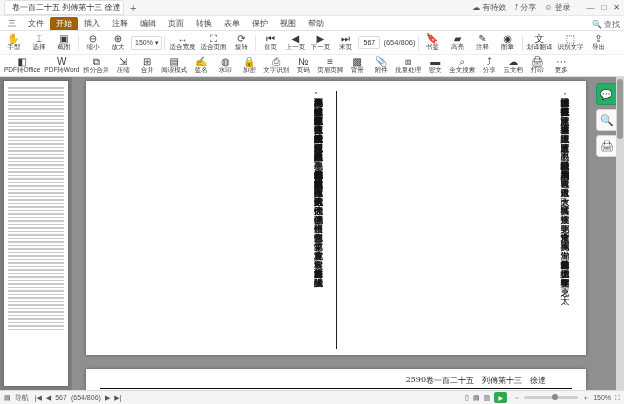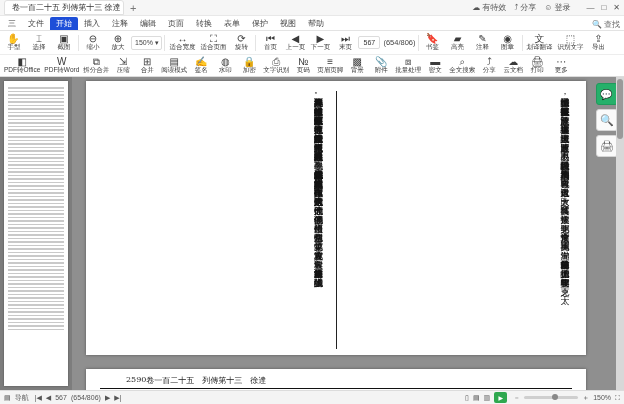"开始" .rt.active { background: #1d4ed8 -> #a16207 }
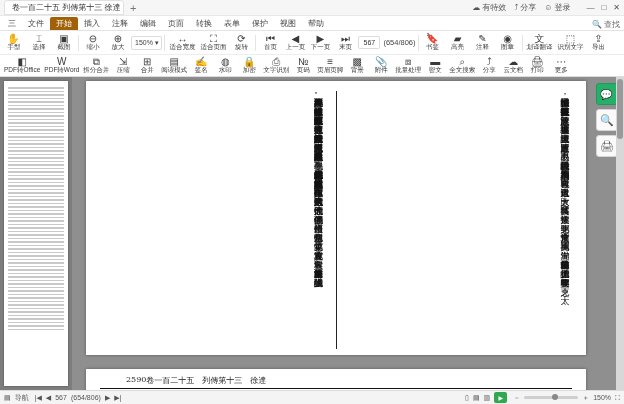"2590" .p2head { justify-content: flex-start -> flex-end }
